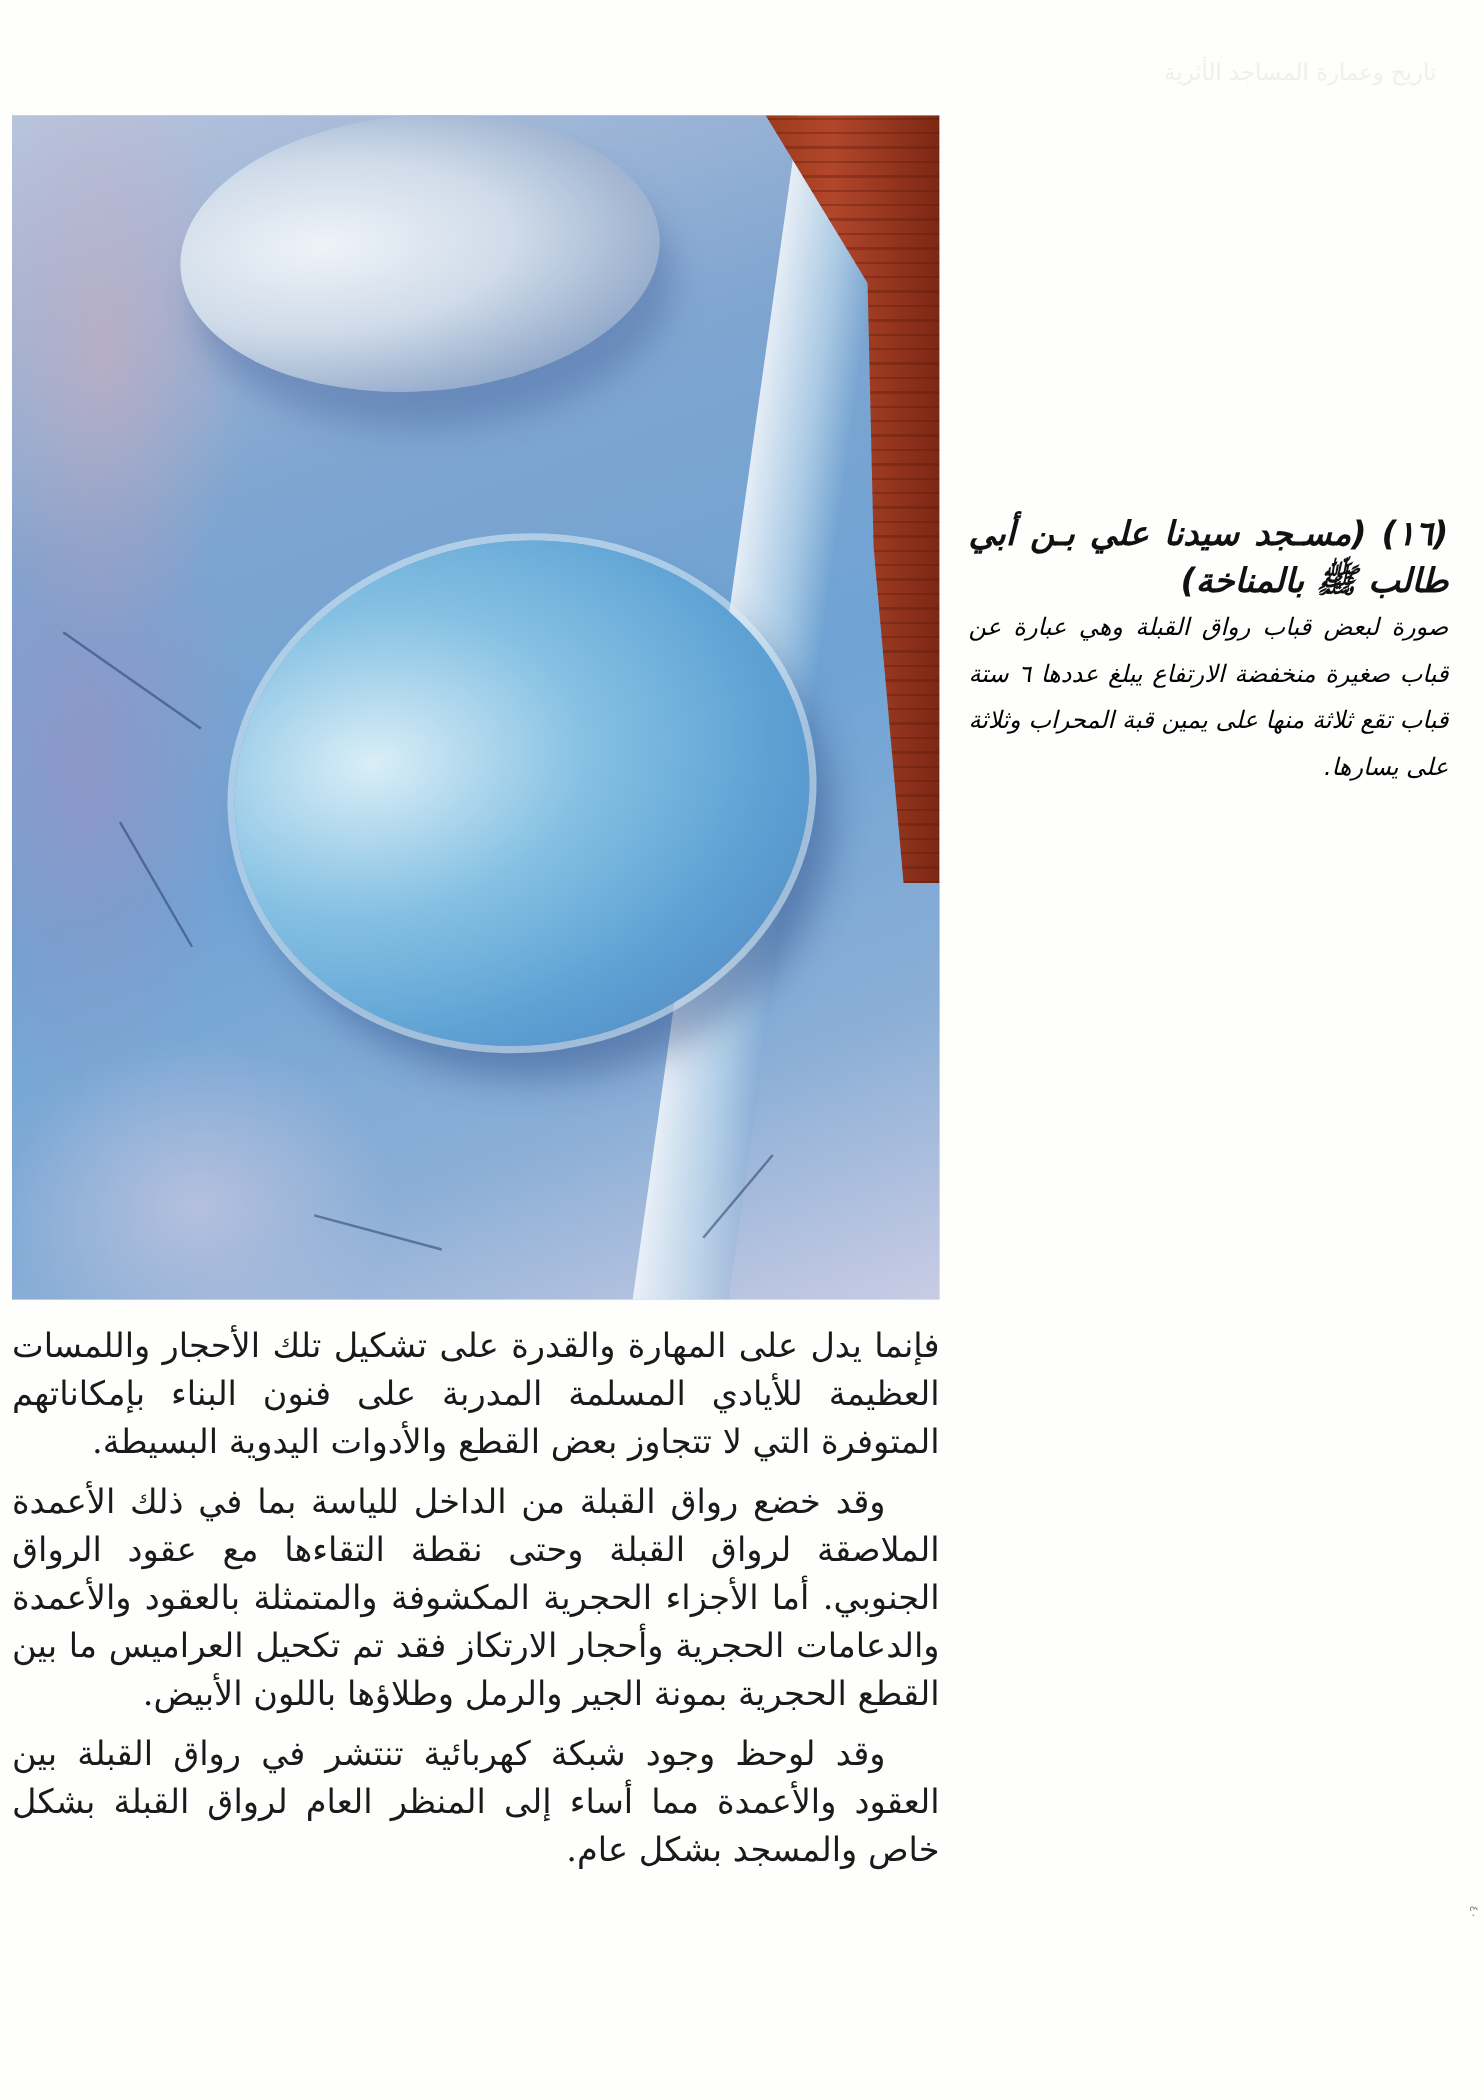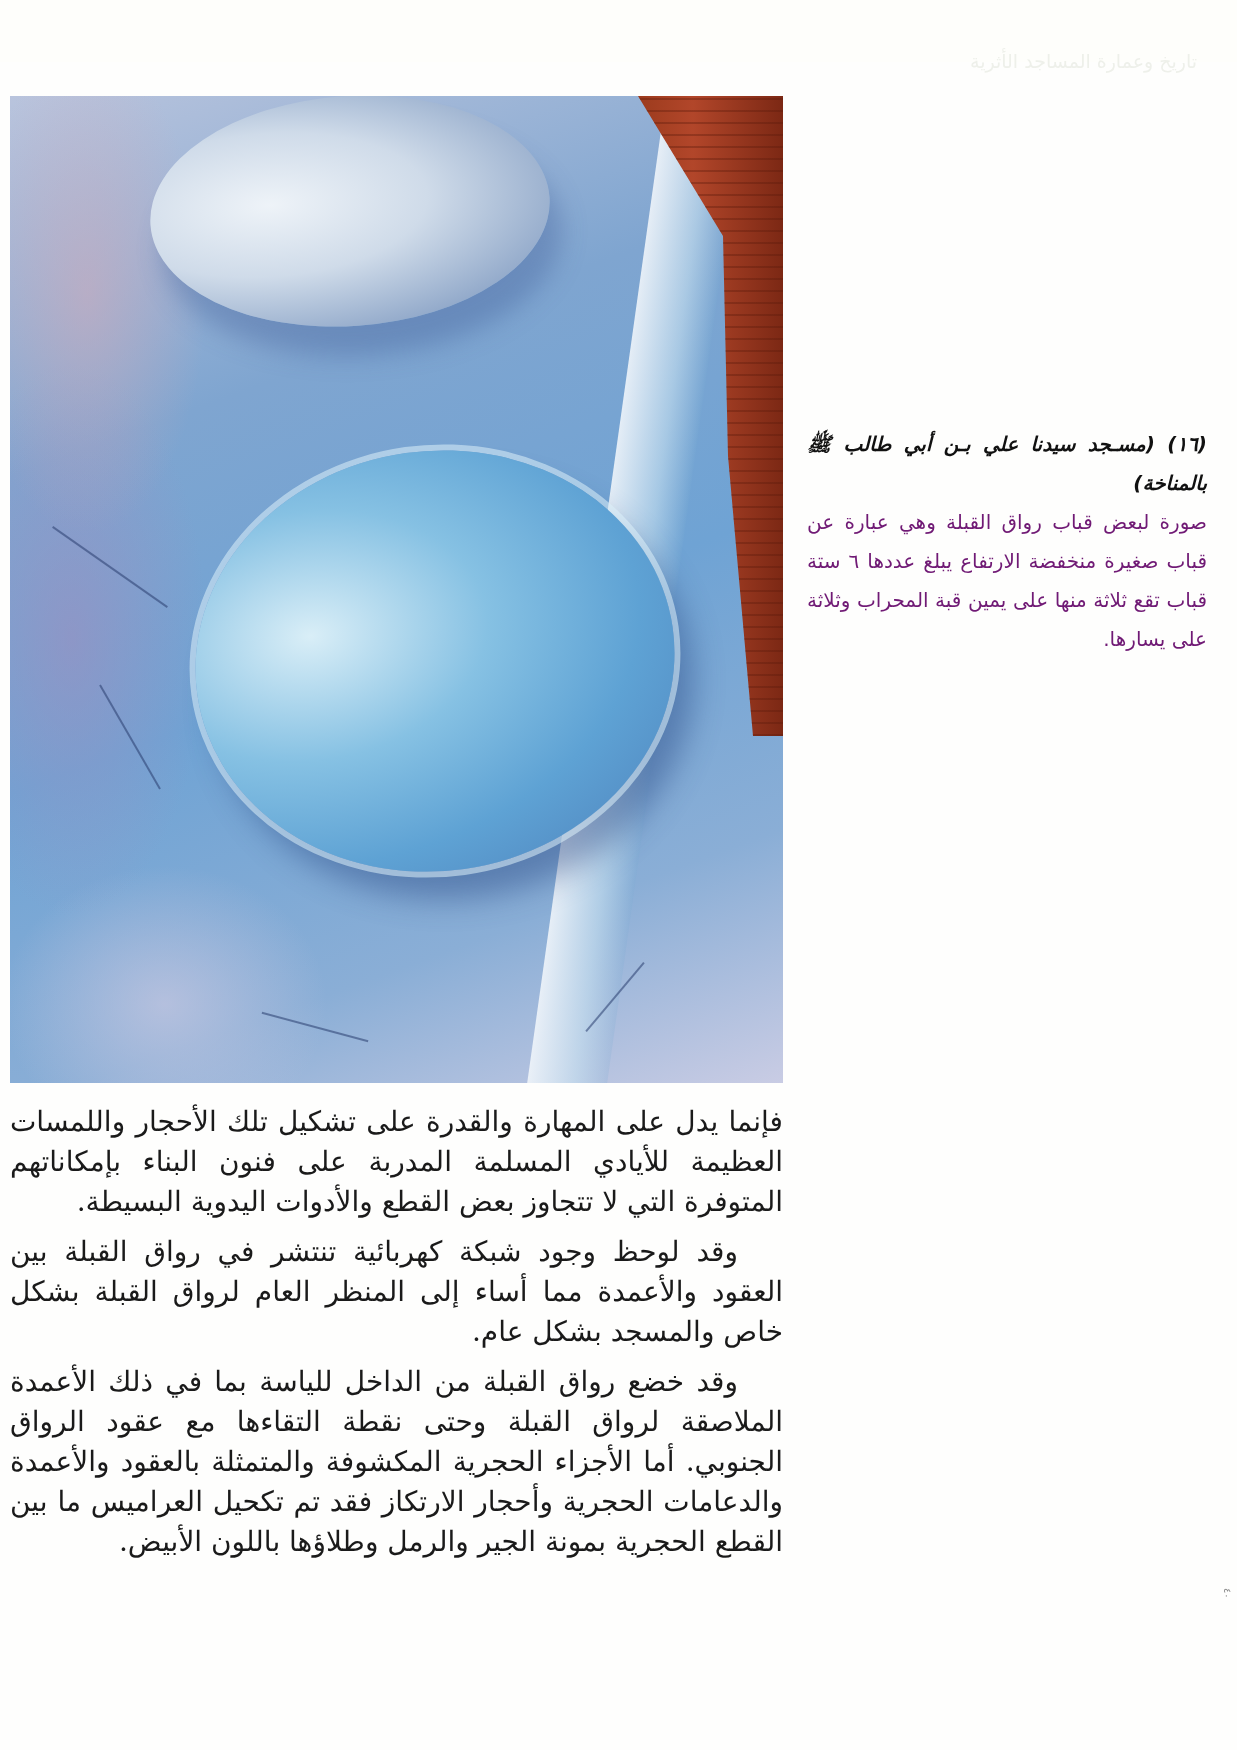"(١٦) (مسـجد سيدنا علي بـن" .caption .caption-title { font-size: 20px -> 28px }
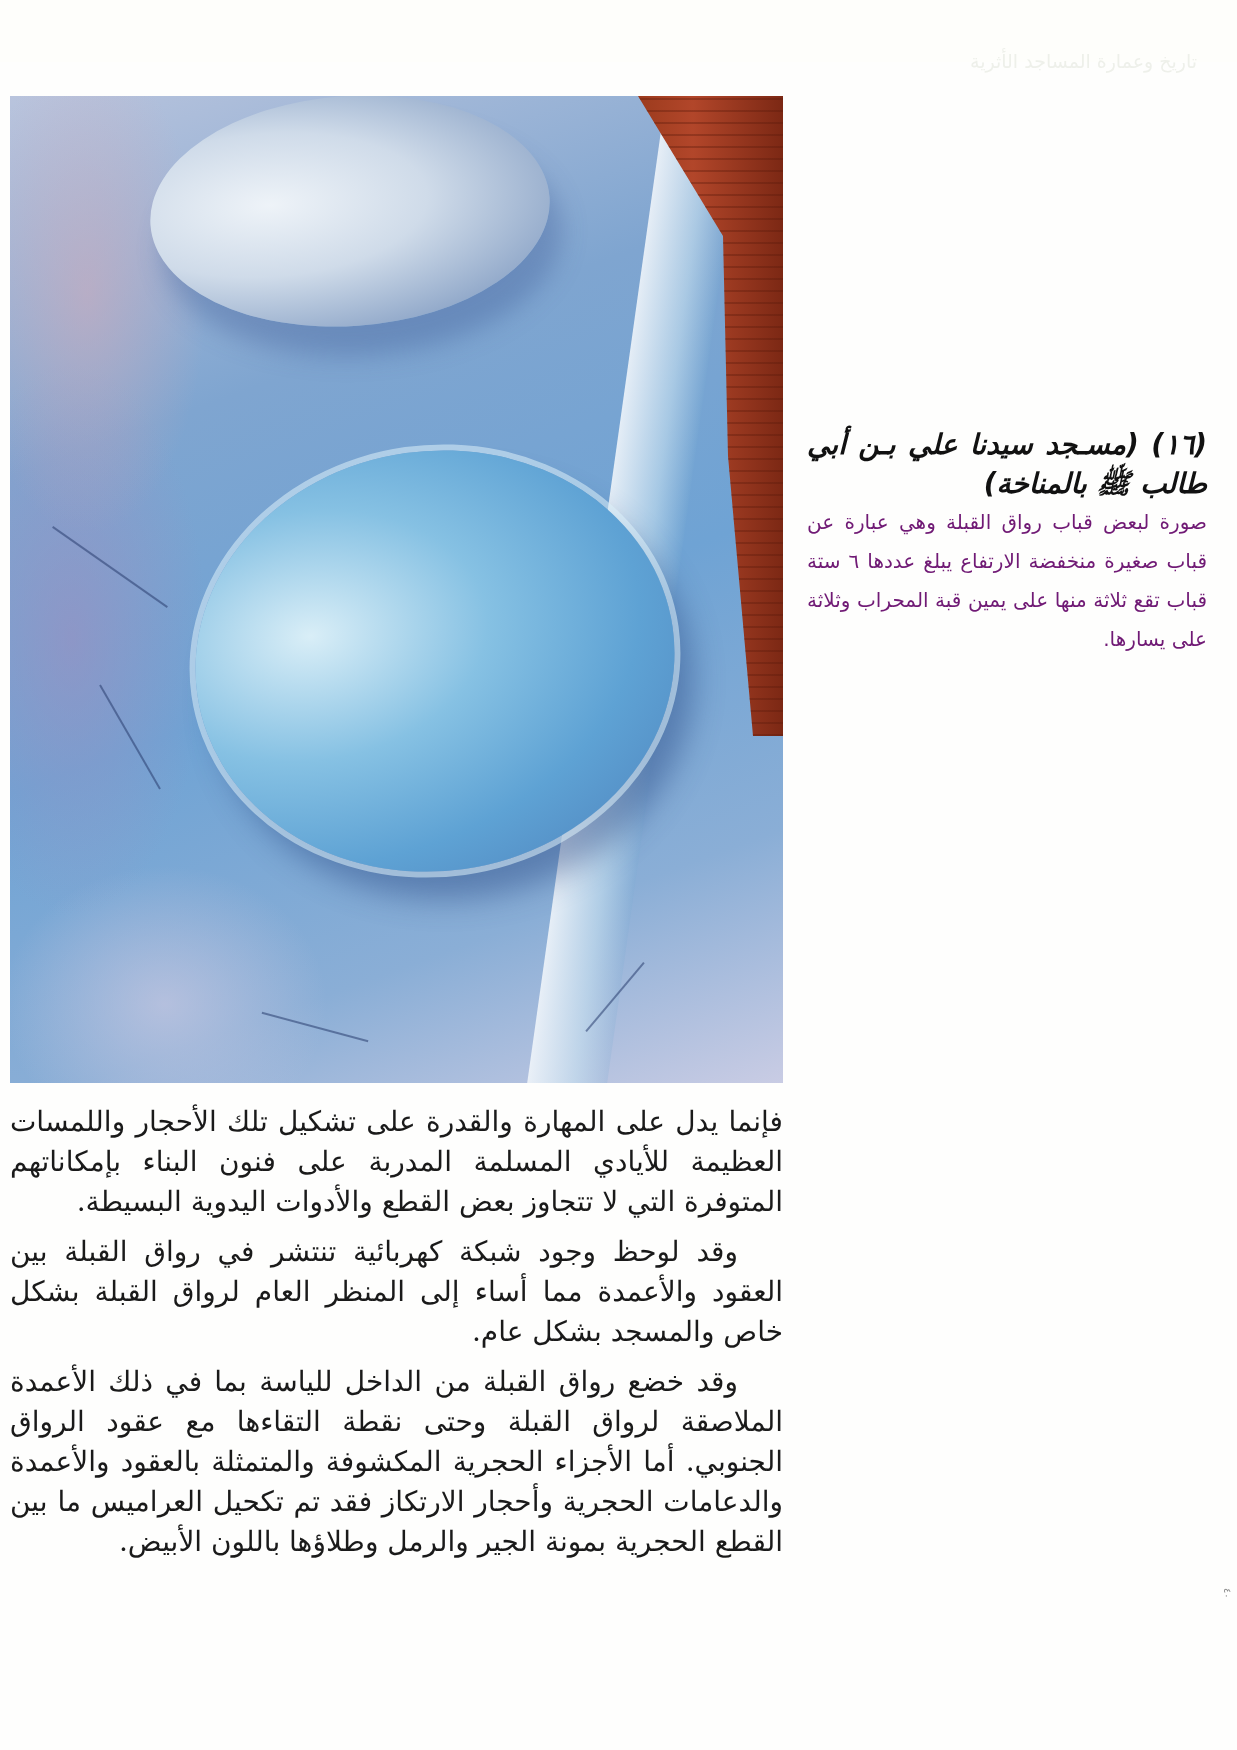"صورة لبعض قباب رواق القبلة" .caption .caption-body { color: #701a75 -> #000000; font-style: none -> italic }
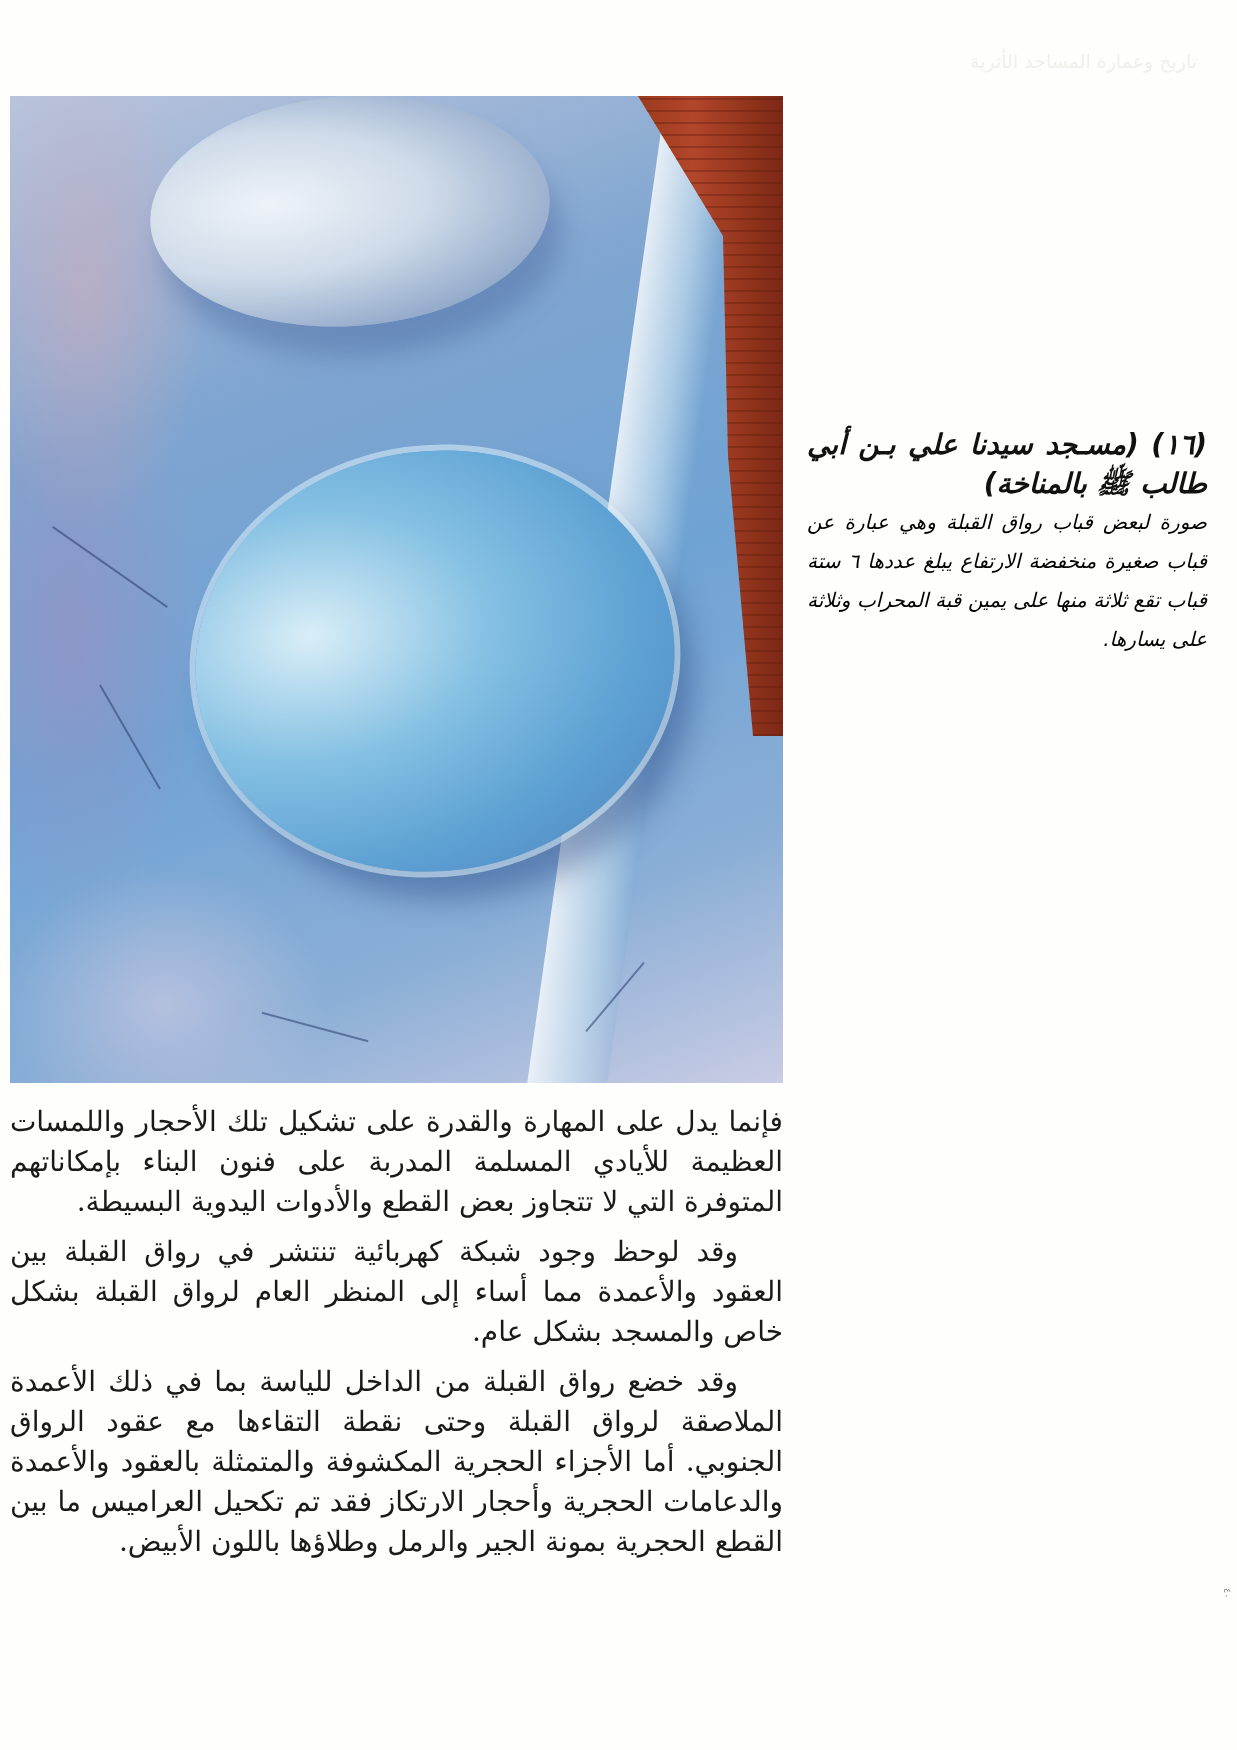"وقد لوحظ وجود شبكة كهربائية" p.indent { order: before "وقد خضع رواق القبلة من" -> after "وقد خضع رواق القبلة من" }
